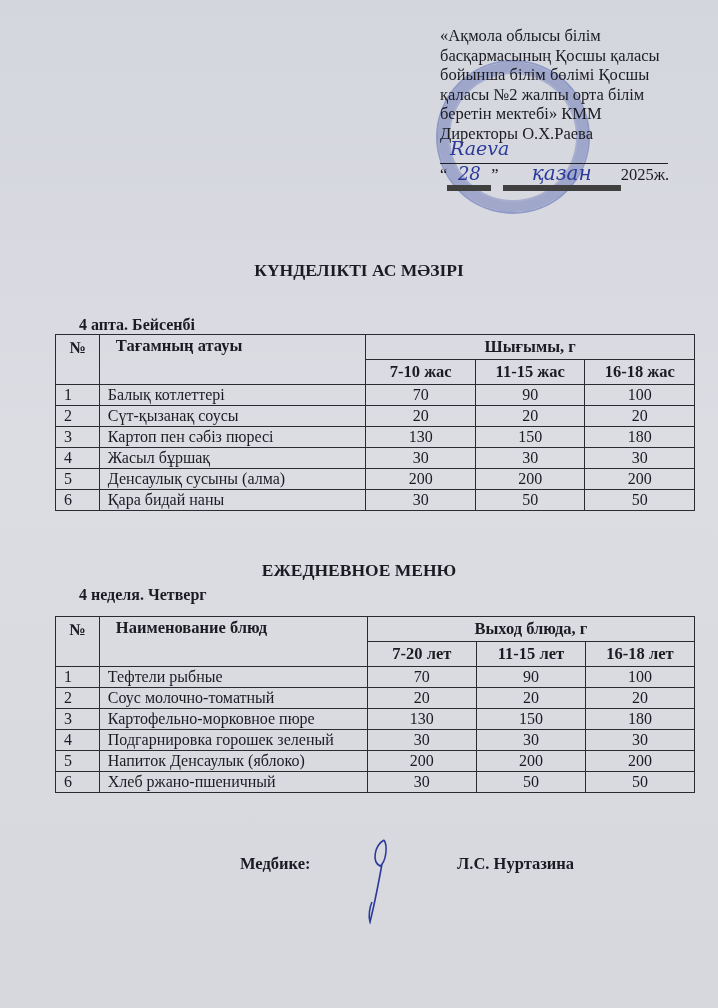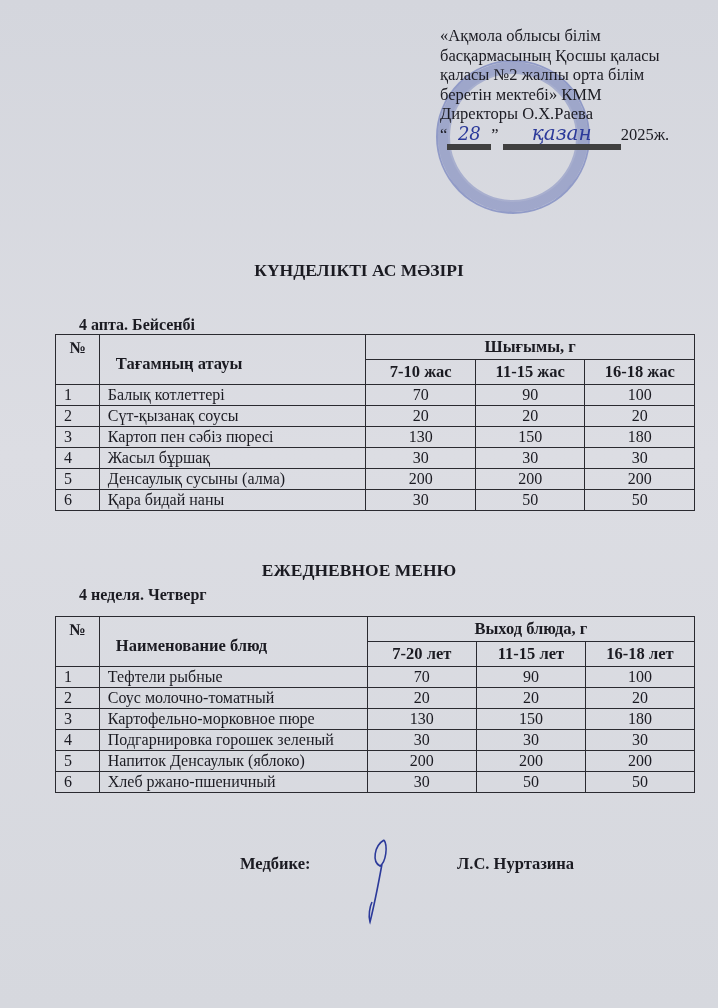"бойынша білім бөлімі Қосшы" div.line { html: none -> <div>бойынша білім бөлімі Қосшы</div> }
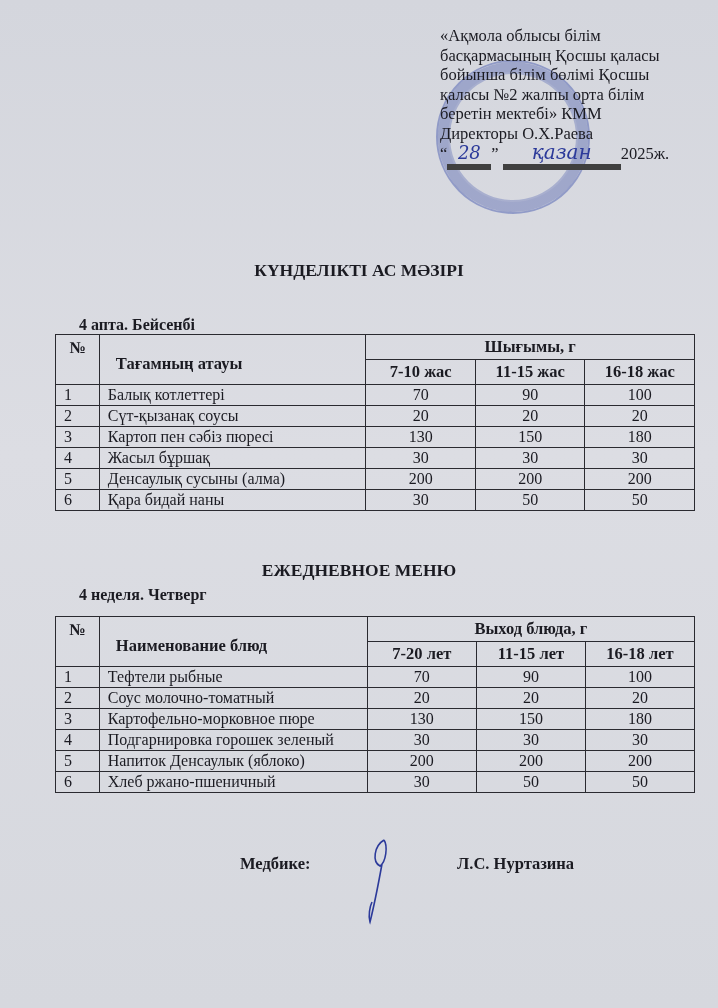"Raeva" div.sigline { html: none -> <div> <span>Raeva</span> </div> }
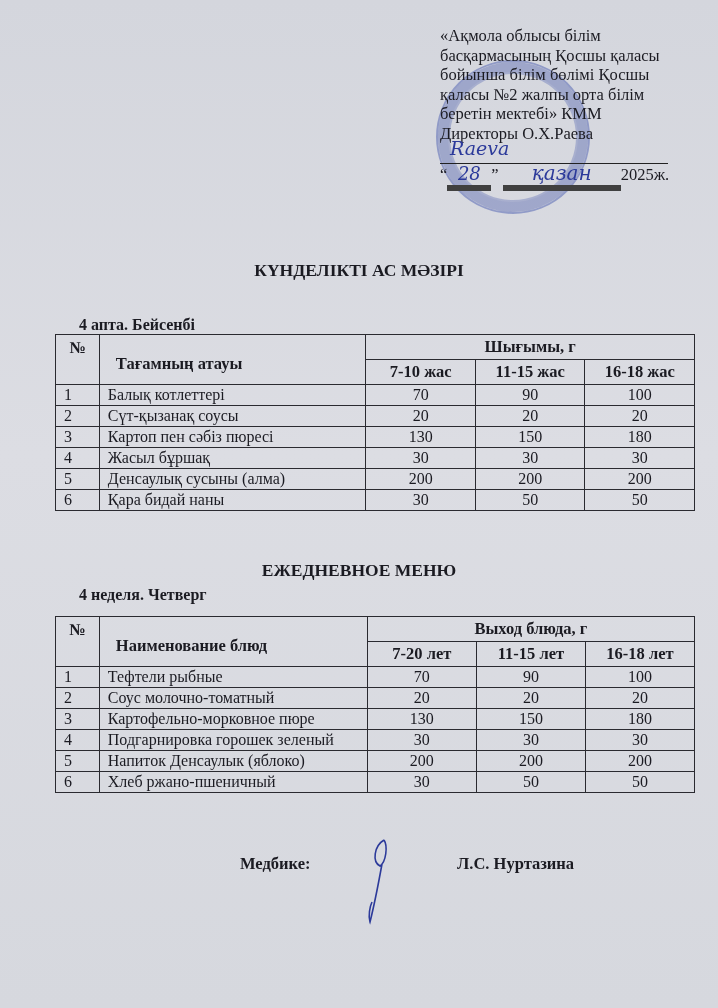"Тағамның атауы" table.menu th.name { padding-top: 20px -> 2px }
